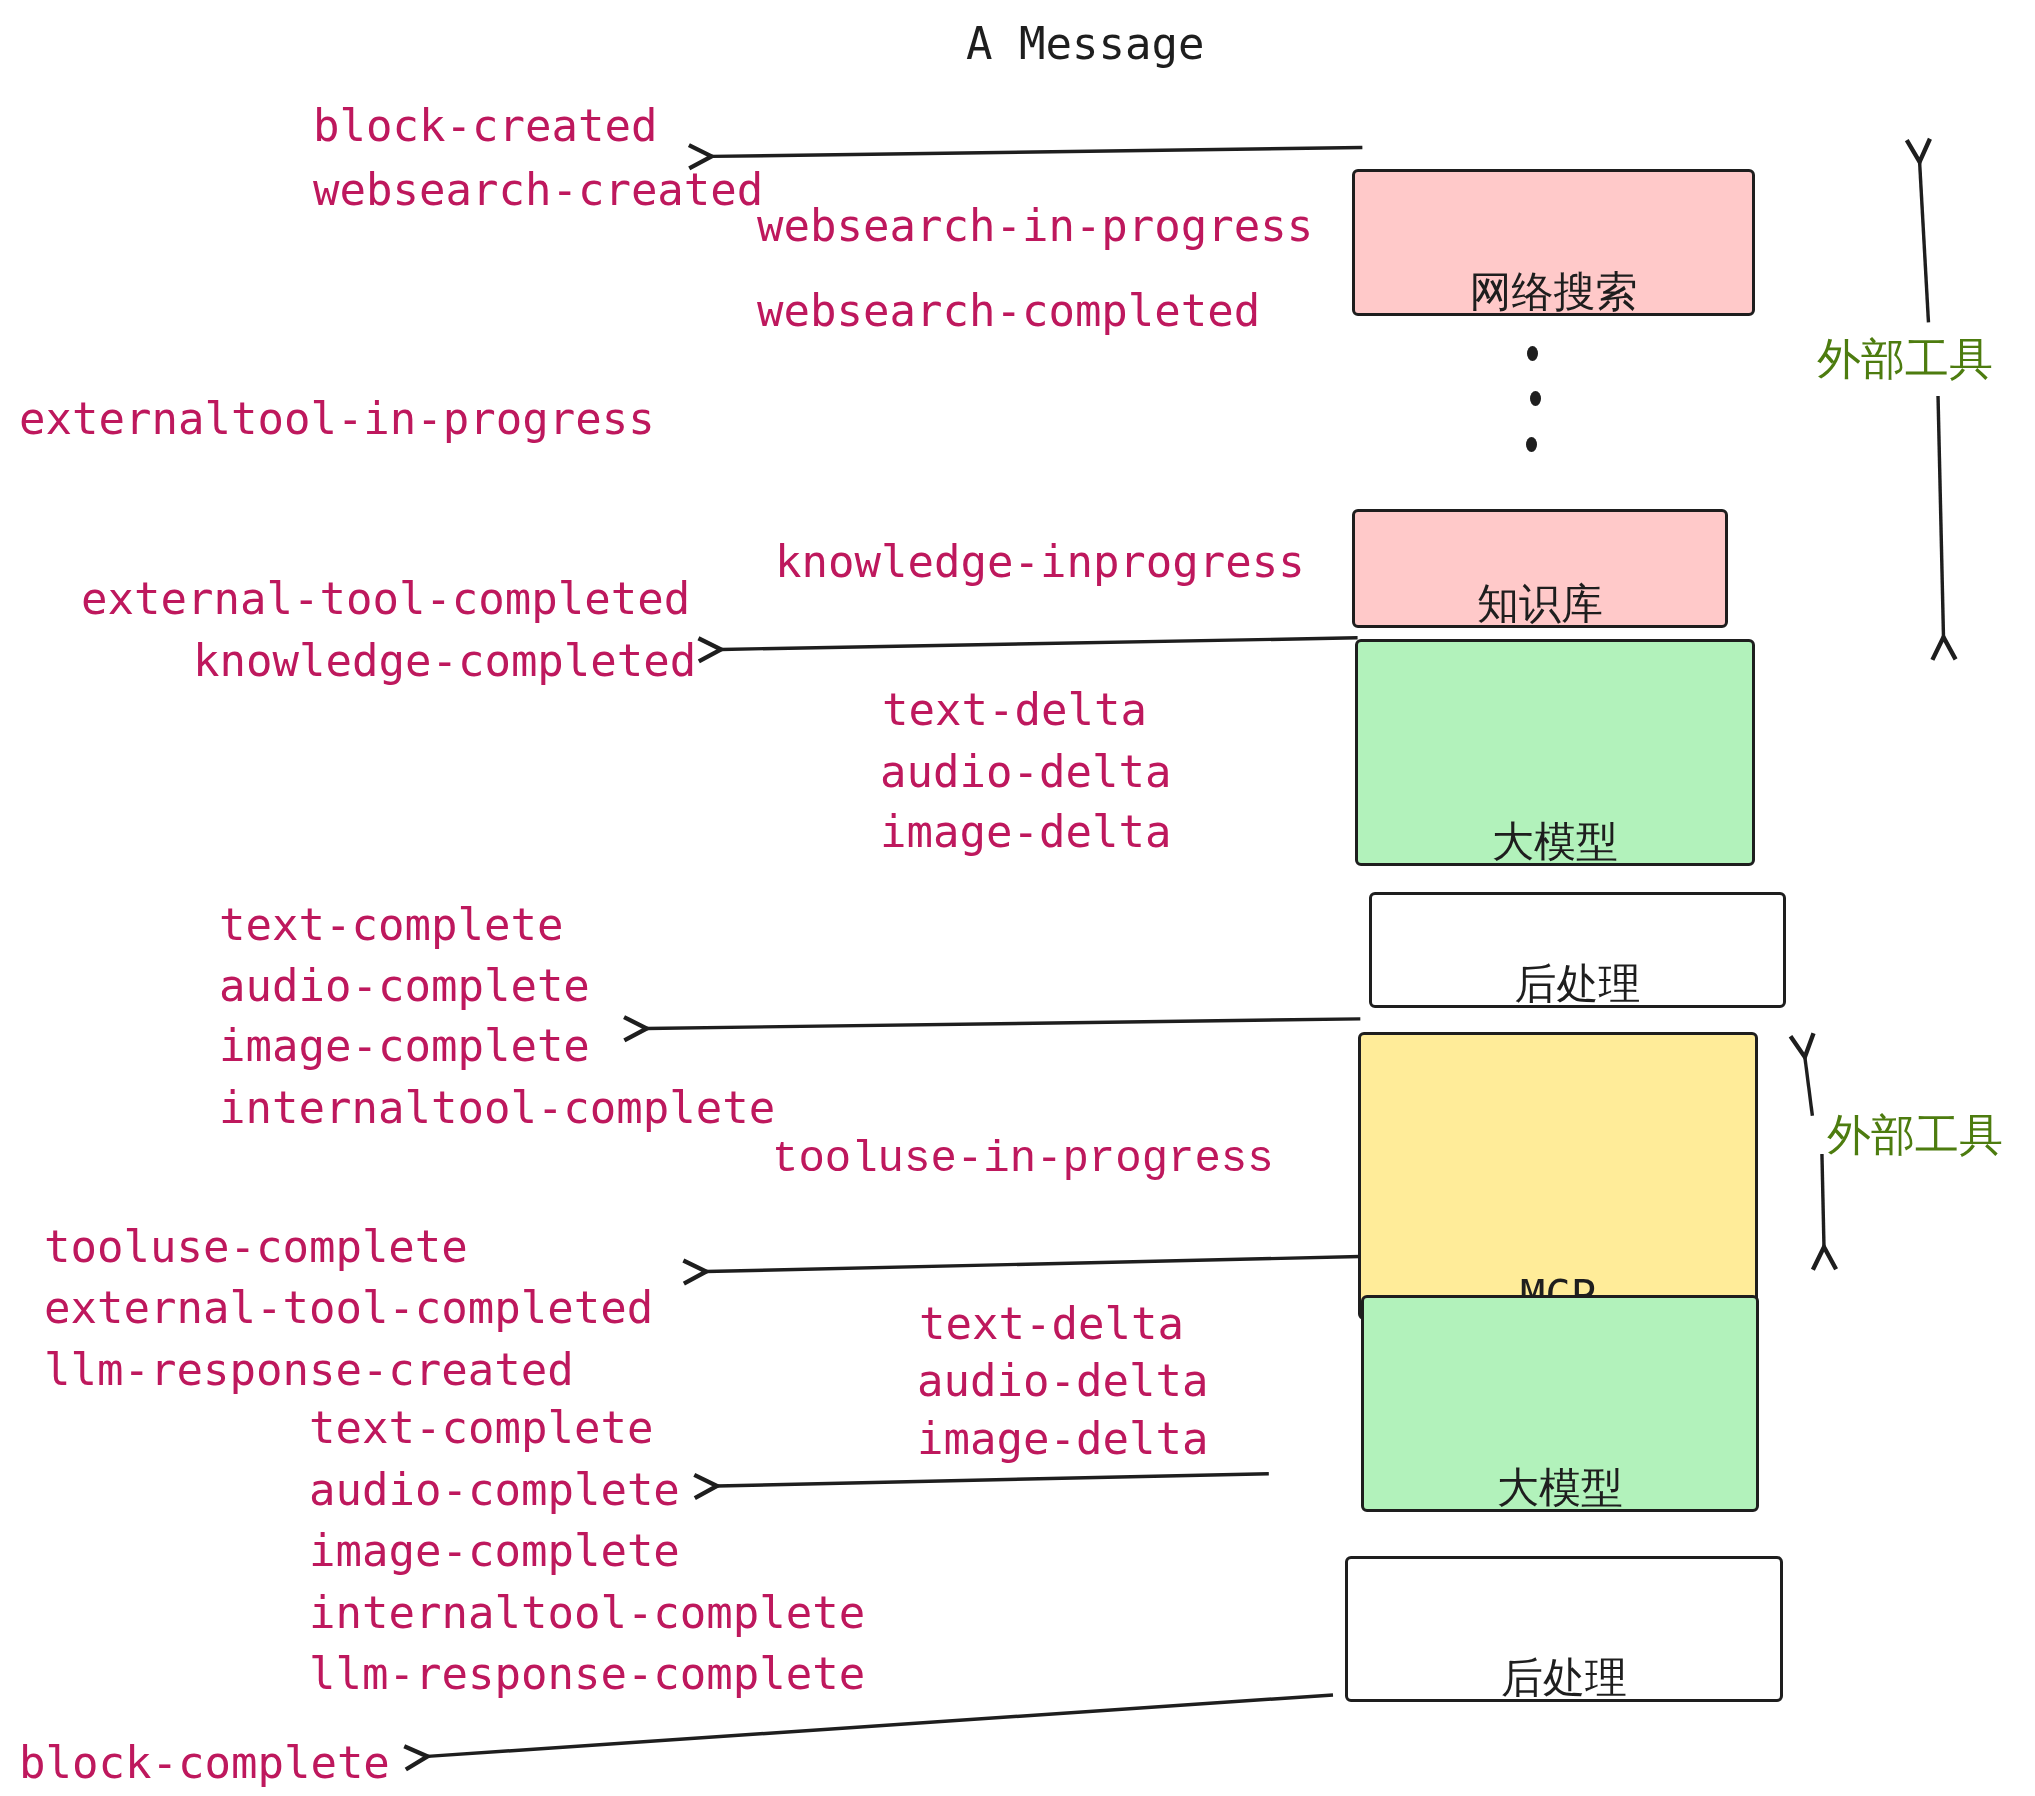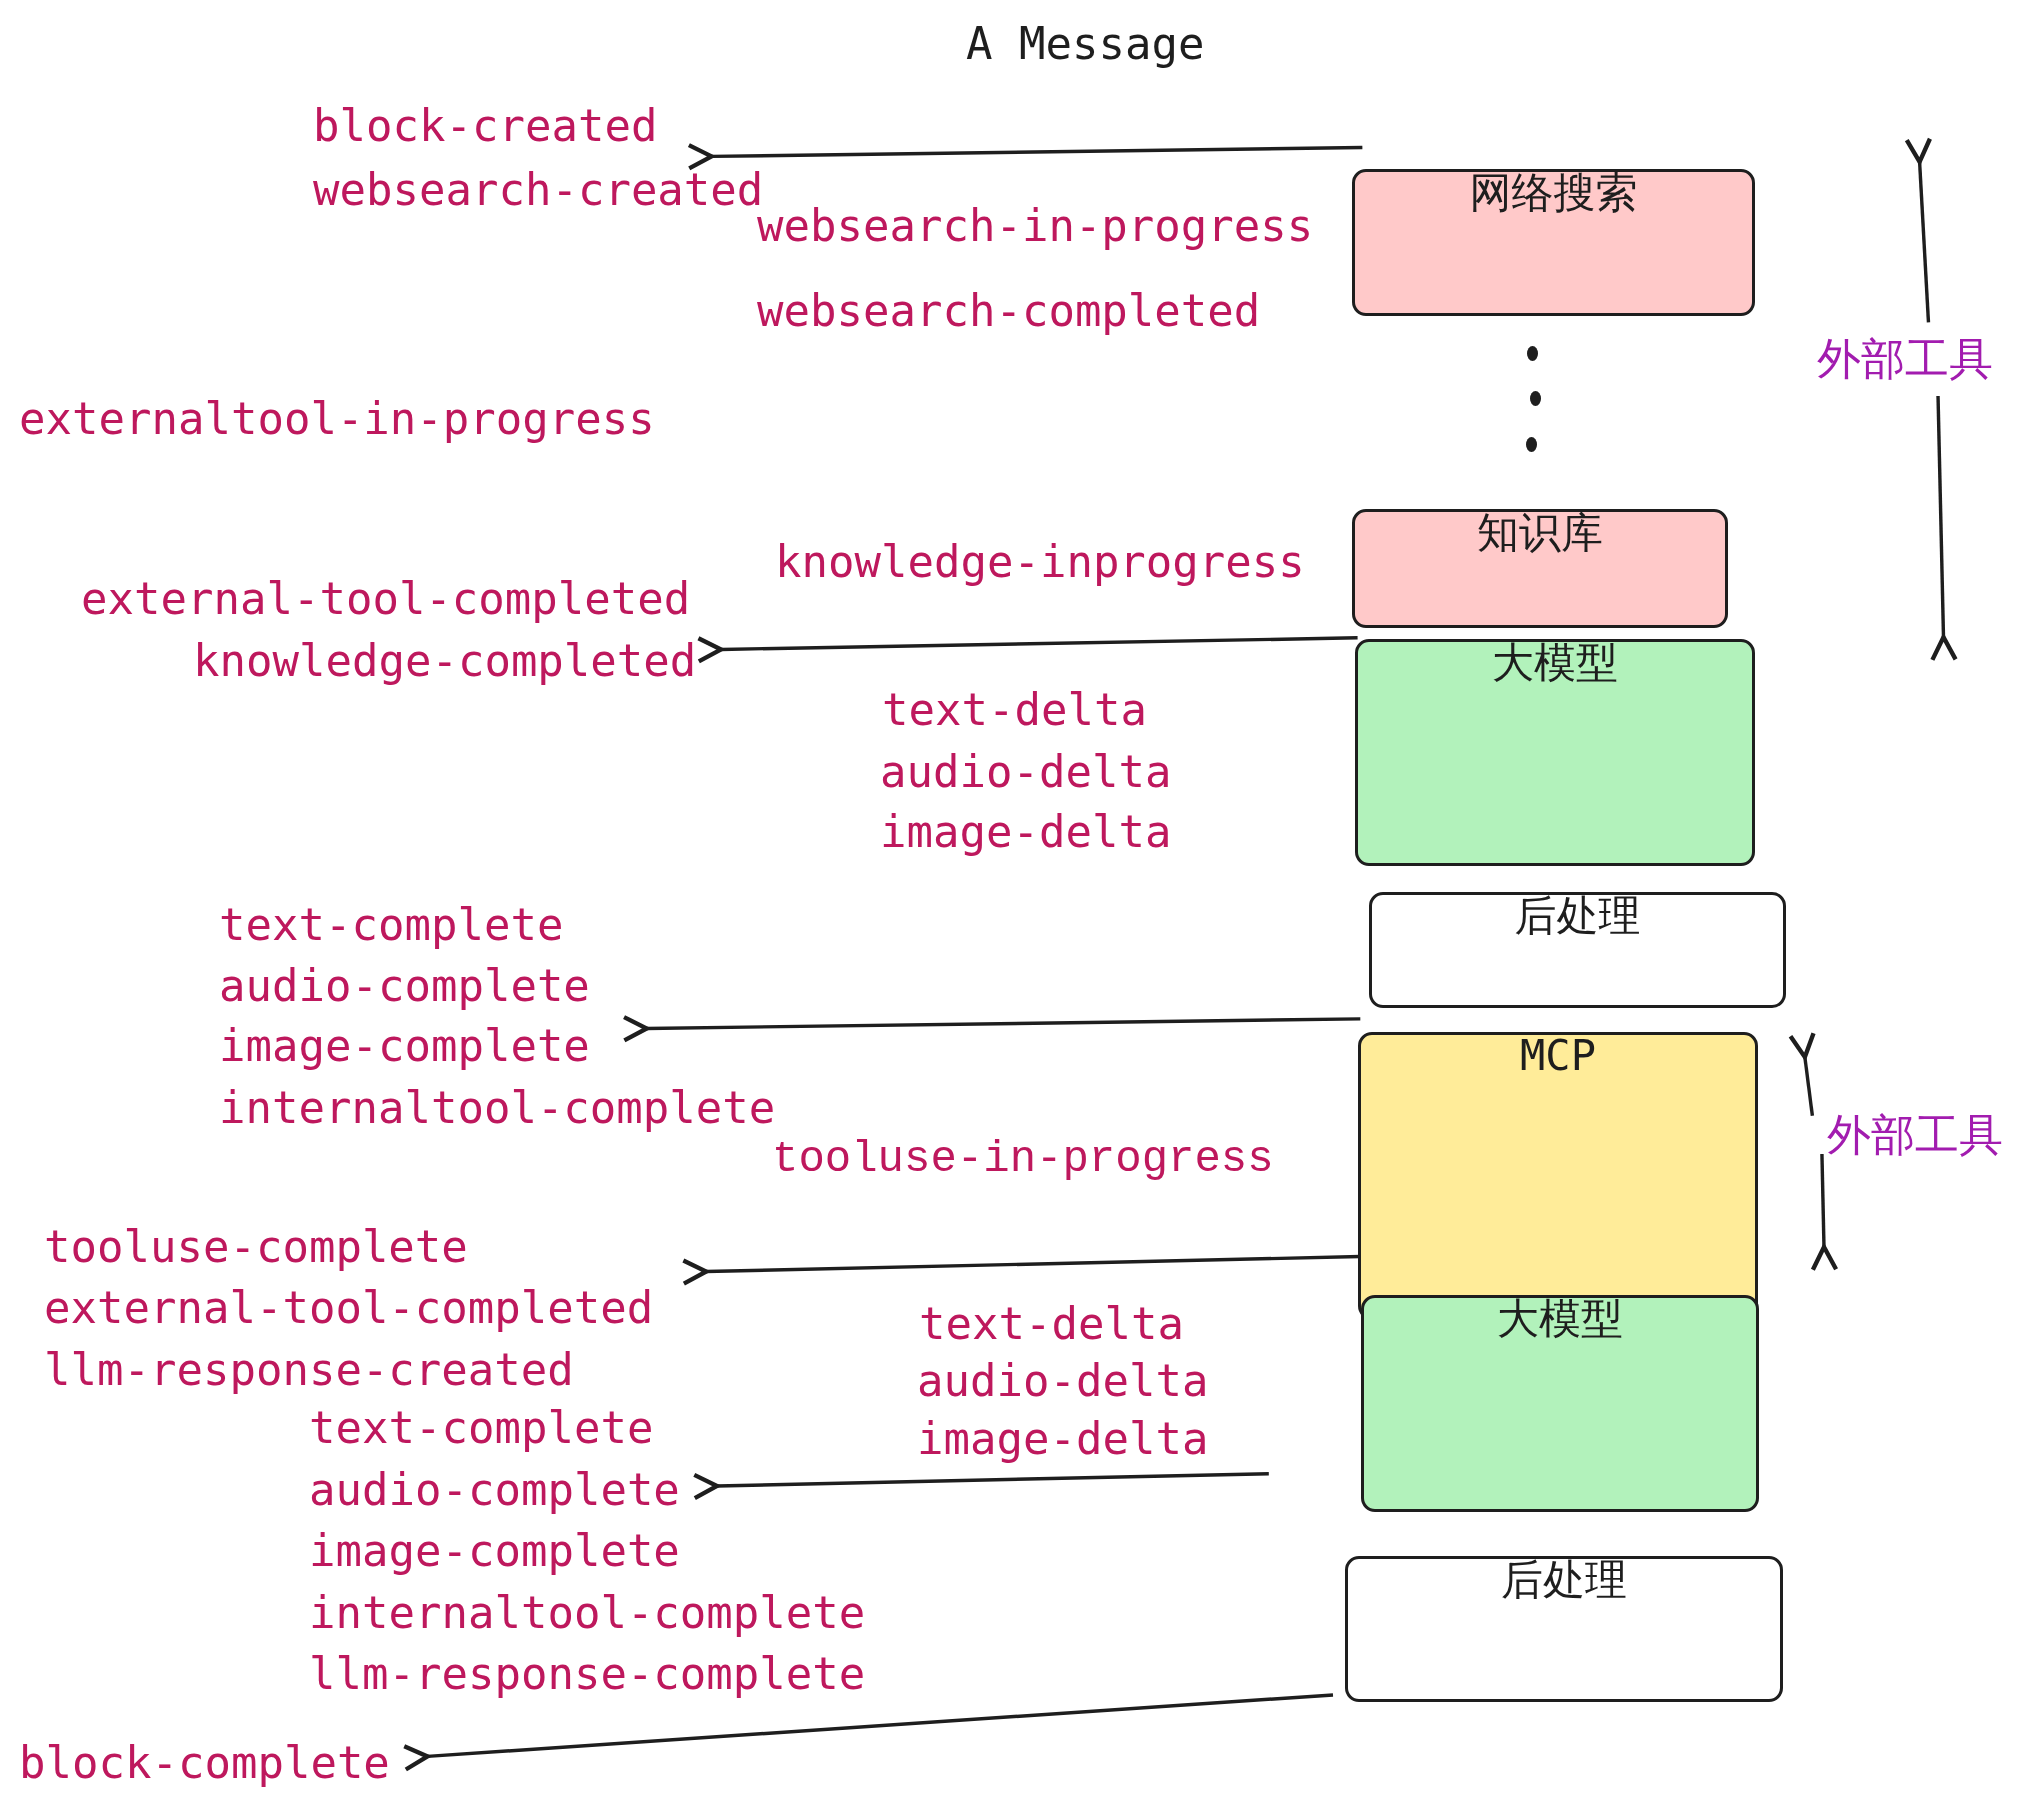"网络搜索" .box { align-items: flex-start -> flex-end; border-radius: 14px -> 6px }
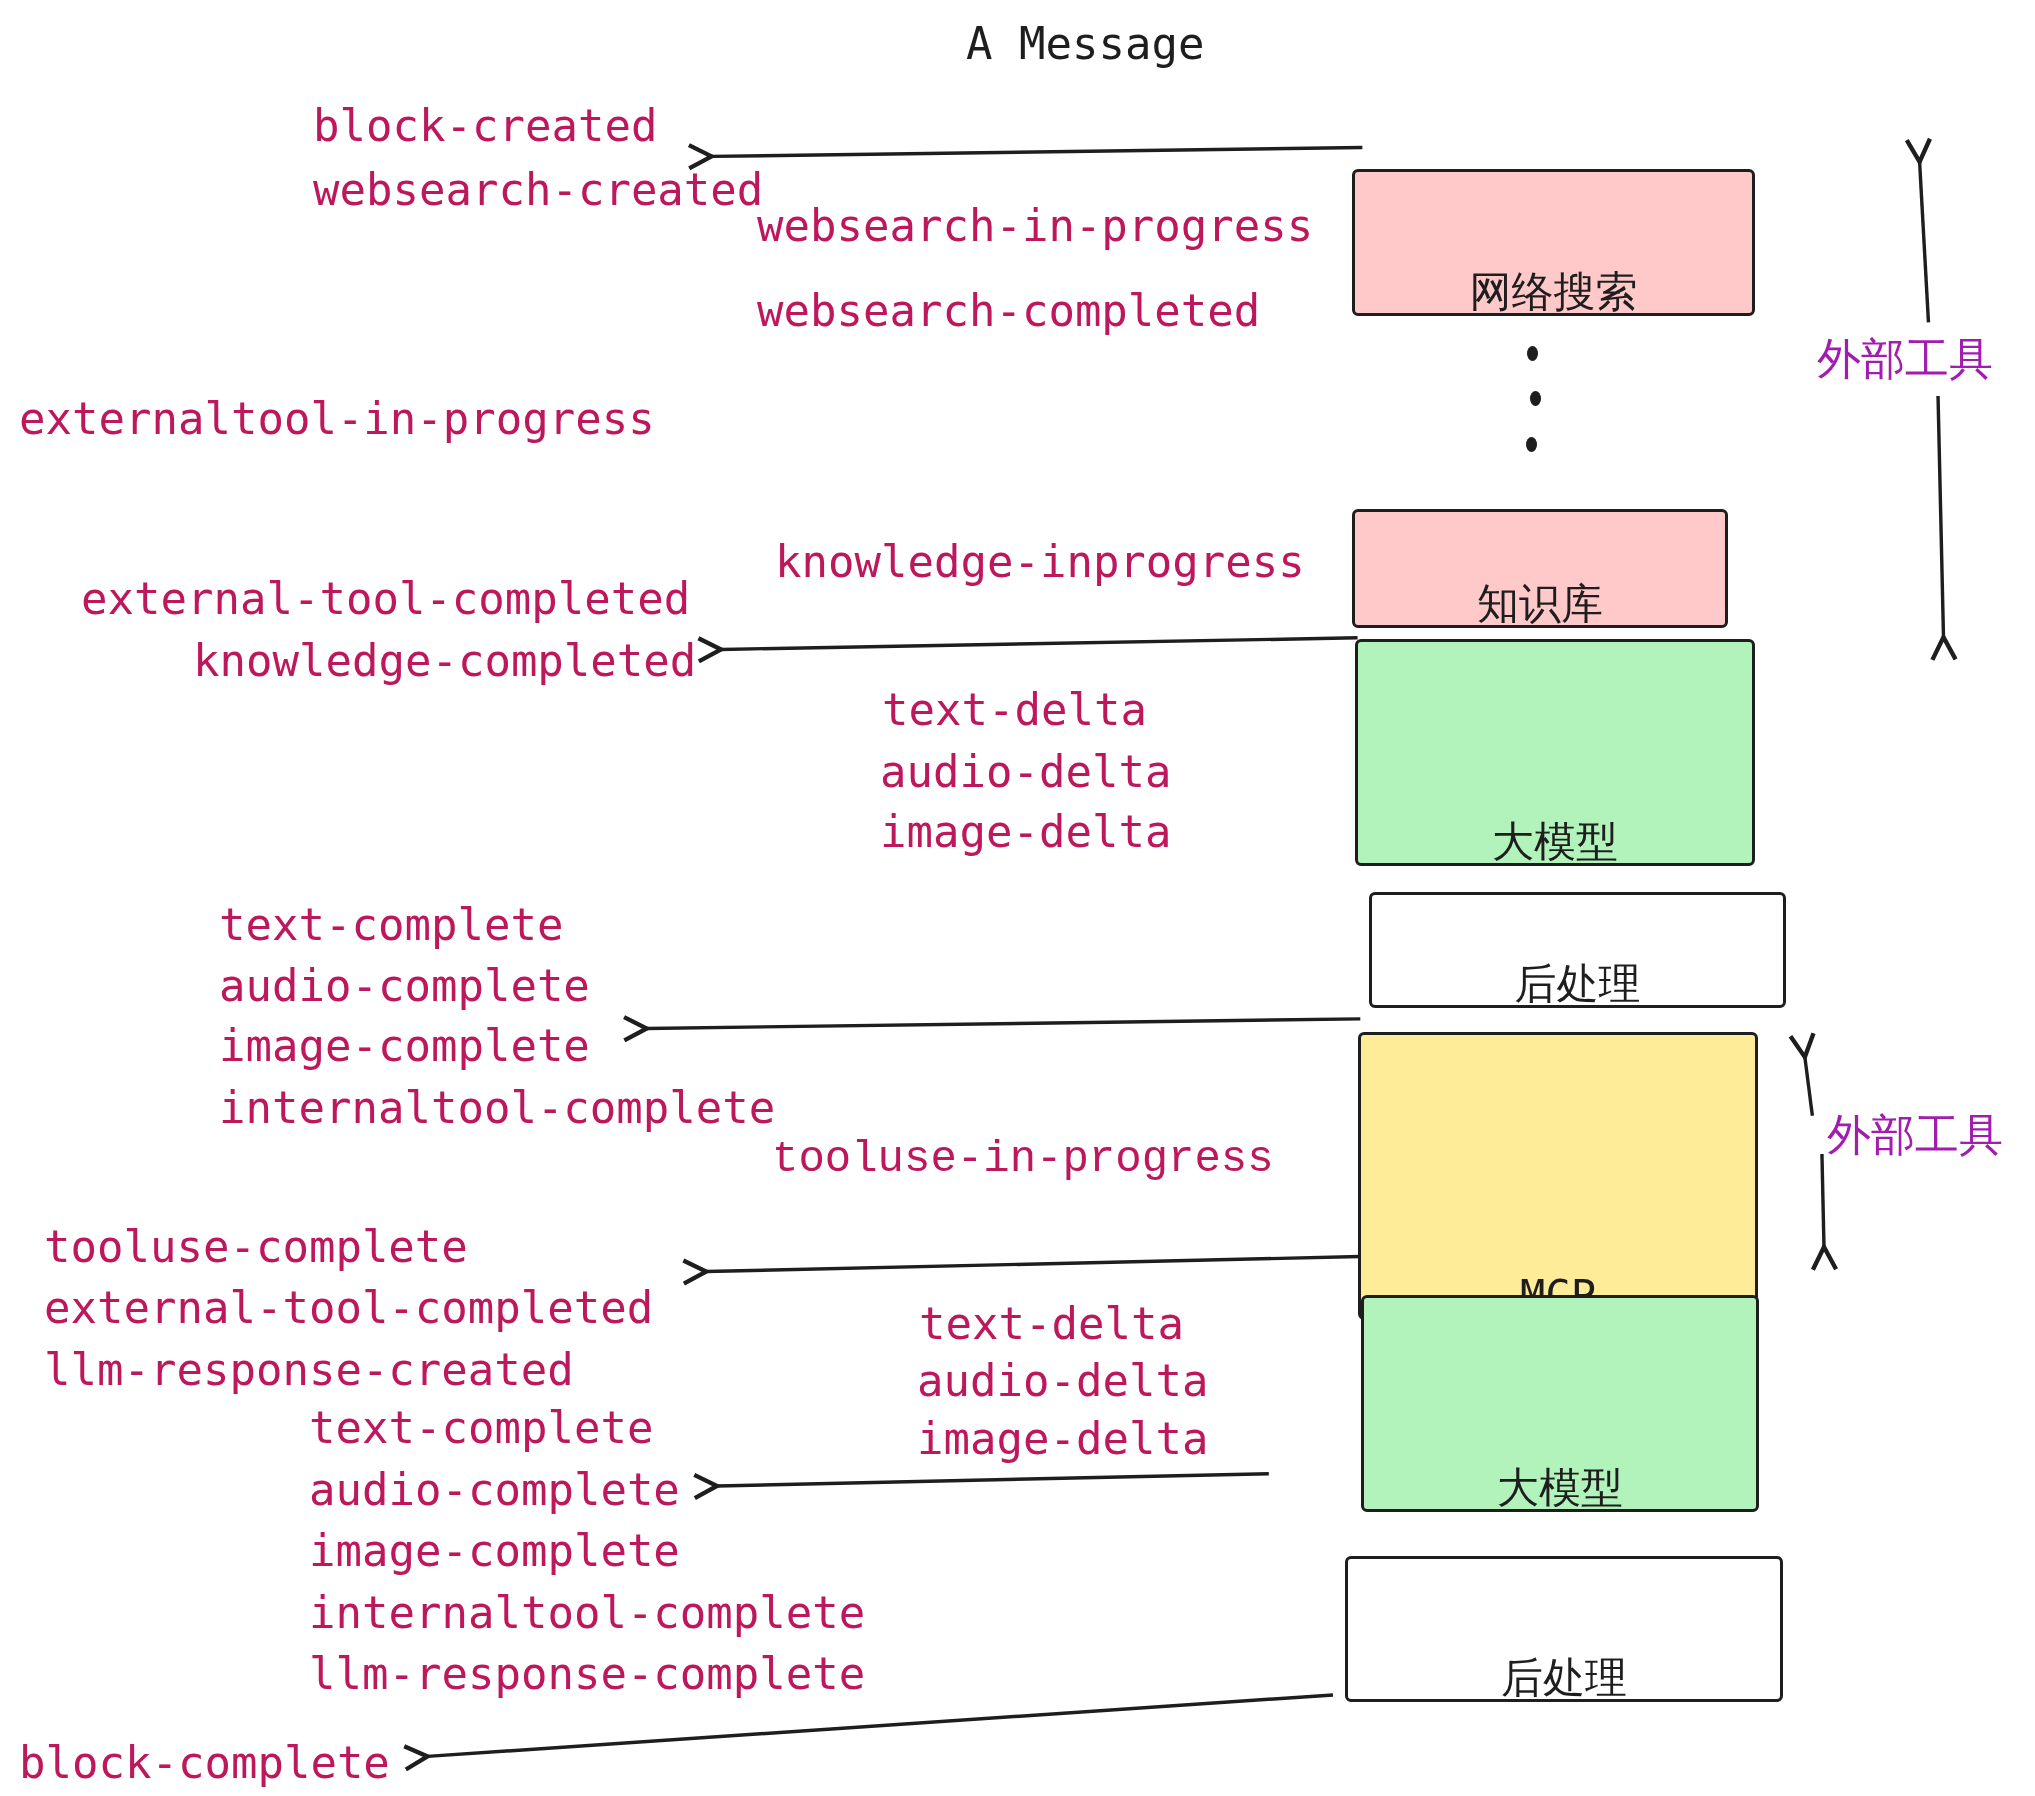"外部工具" .annot { color: #a21caf -> #4d7c0f }
